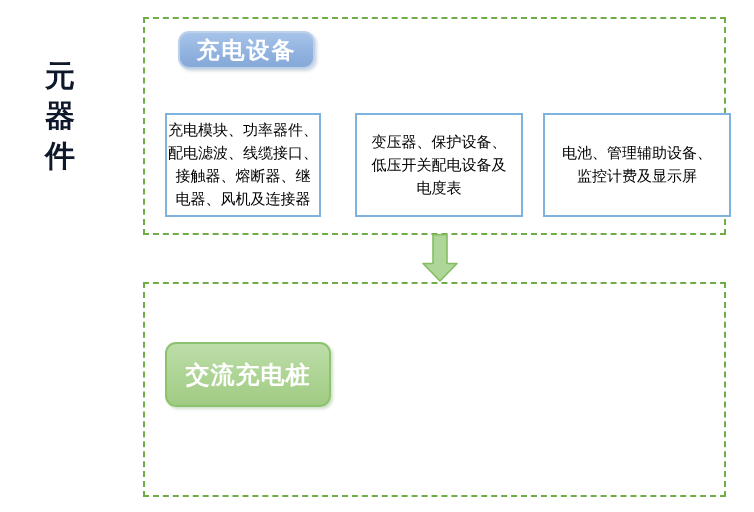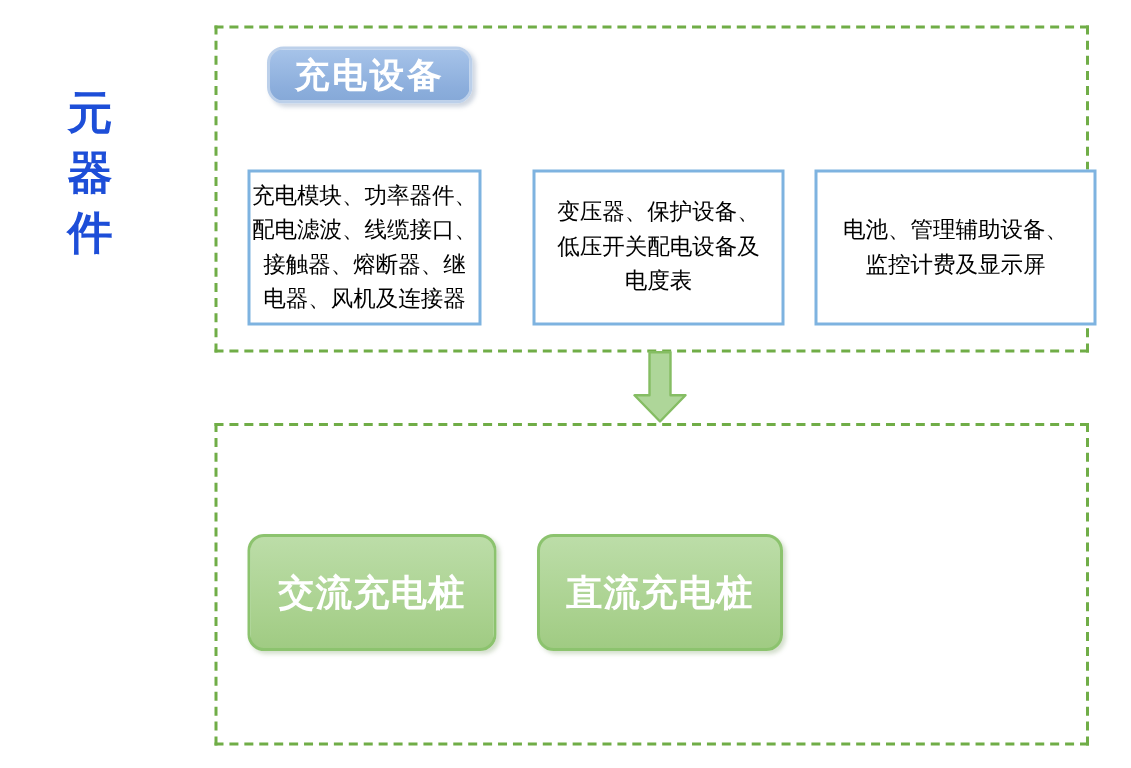"元器件" .side-label { color: #1d4ed8 -> #0f172a }
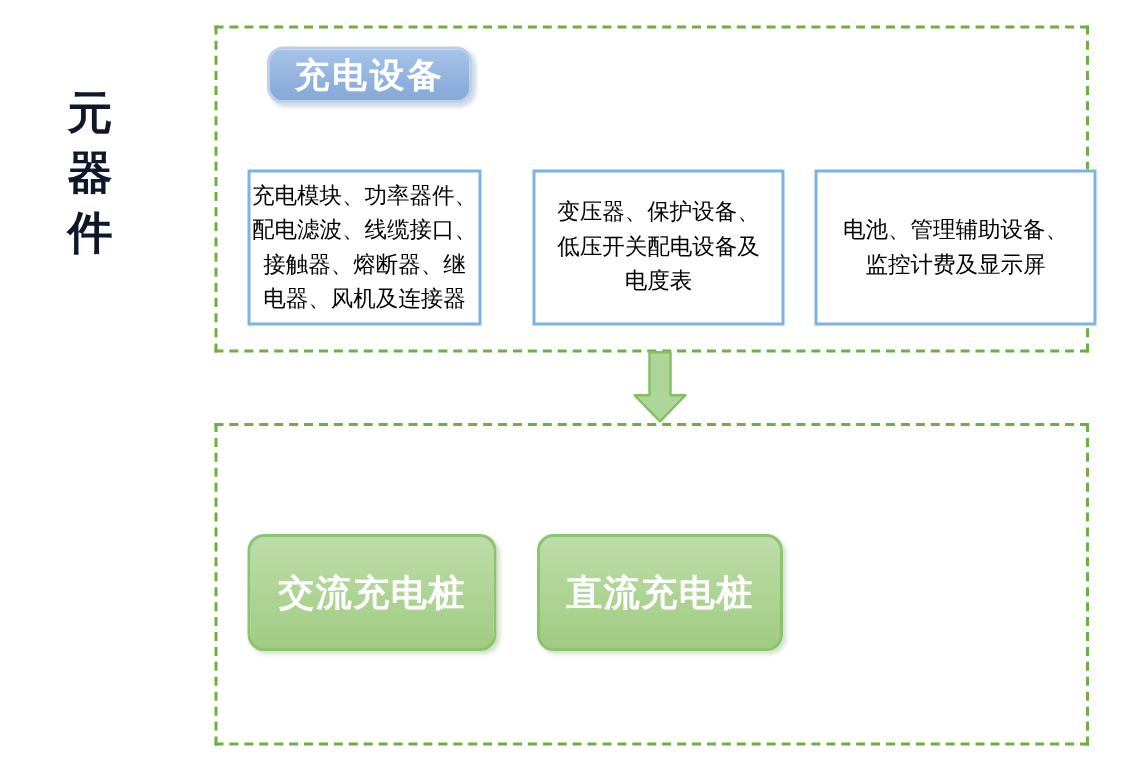"变压器、保护设备、" .dc2 { font-family: Liberation Serif, serif -> none }
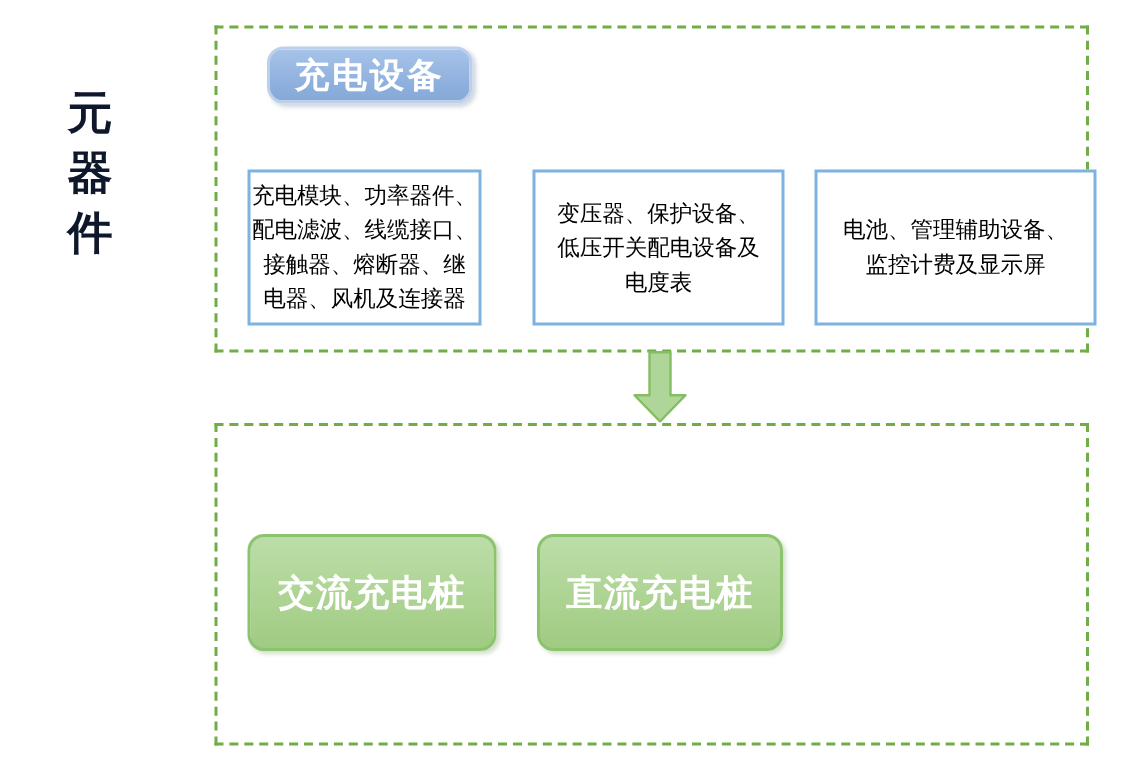"交流充电桩" .machine { height: 78px -> 65px; top: 72px -> 58px }
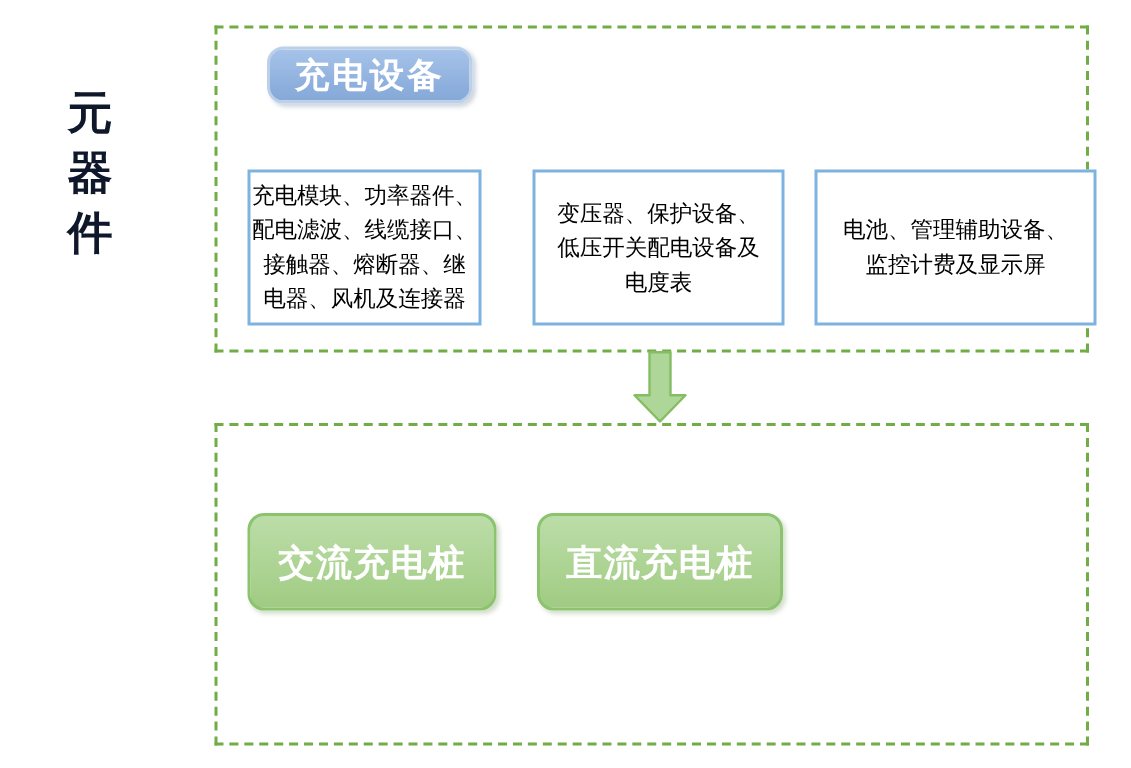"直流充电桩" div.machine { html: <div>直流充电桩</div> -> none }
